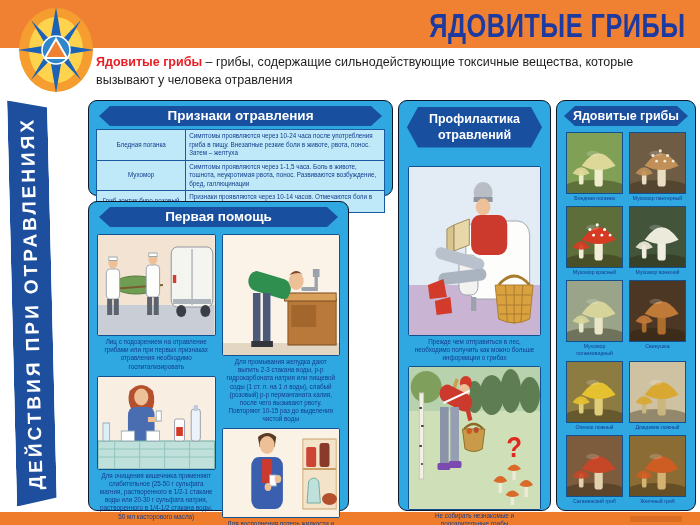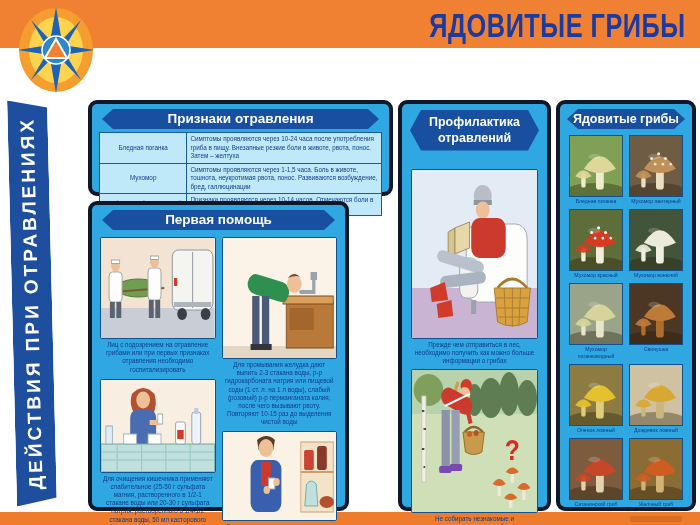"Ядовитые грибы – грибы, содержащие" div.intro { html: none -> <div> <b>Ядовитые грибы</b><span> – грибы, содержащие сильнодействующие токсичные вещества, которые вызывают у человека отравления</span> </div> }
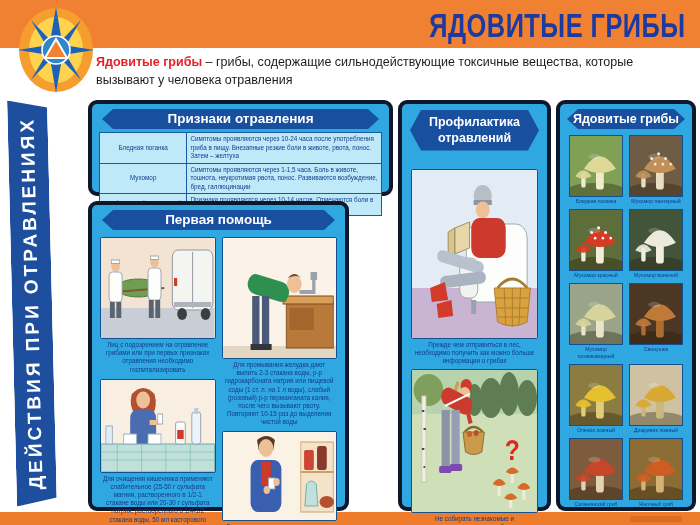"Признаки отравления" .panel { border: 4px solid #0f172a -> 1px solid #0f172a }
